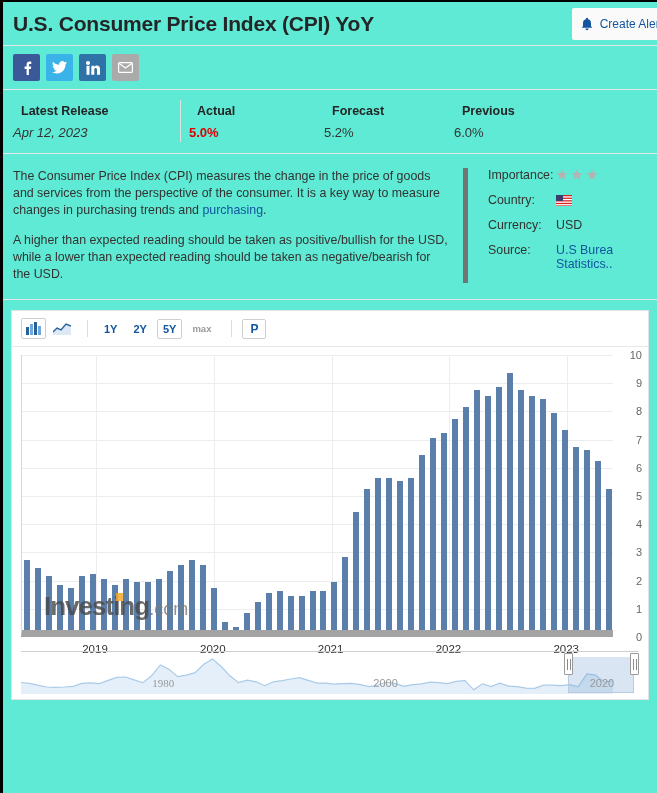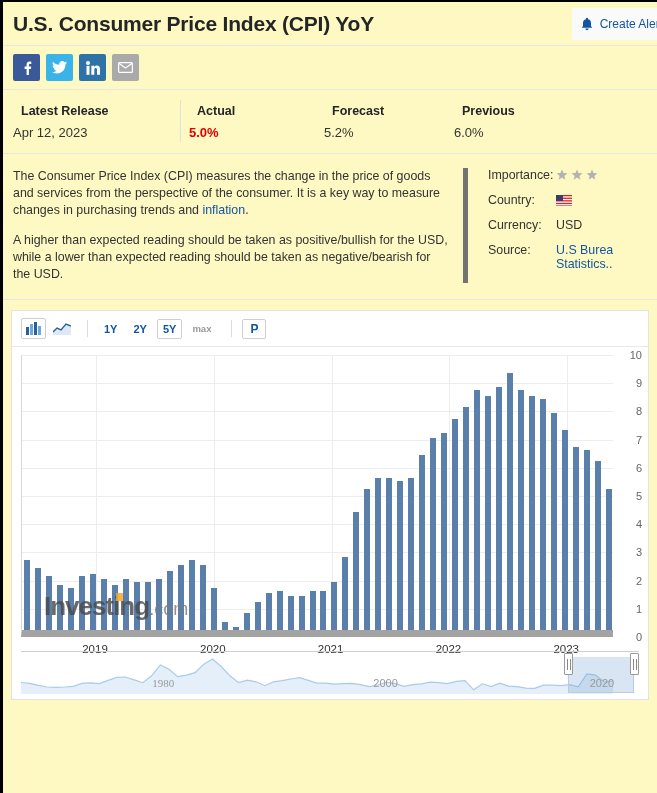"U.S. Consumer Price Index (CPI)" #page { background: #fef9c3 -> #5eead4 }
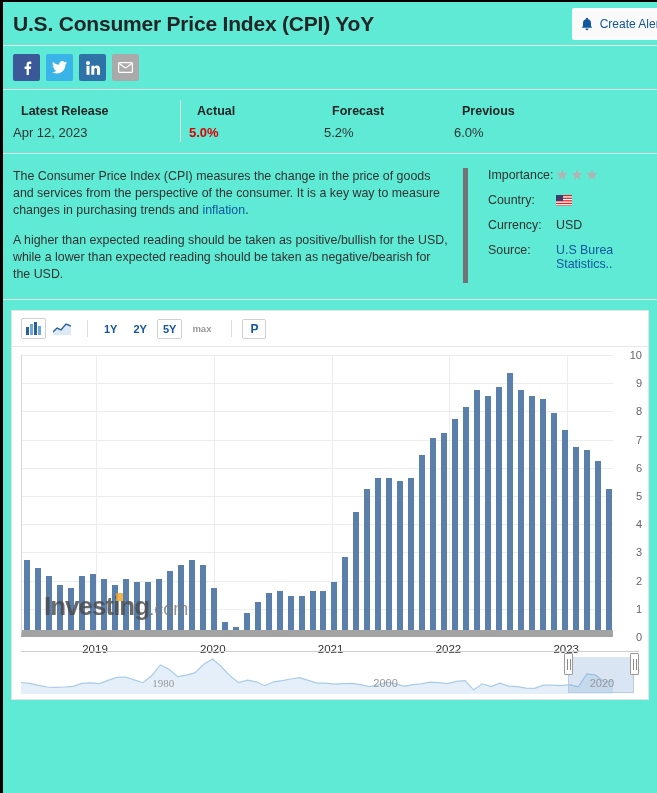"Apr 12, 2023" .stat.latest .val { font-style: none -> italic }
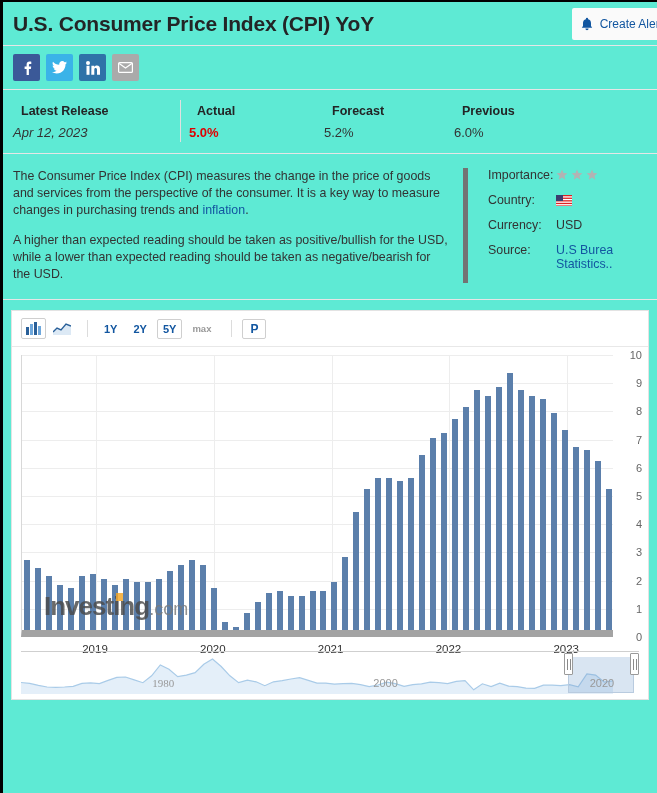"inflation" a { text: inflation -> purchasing }
